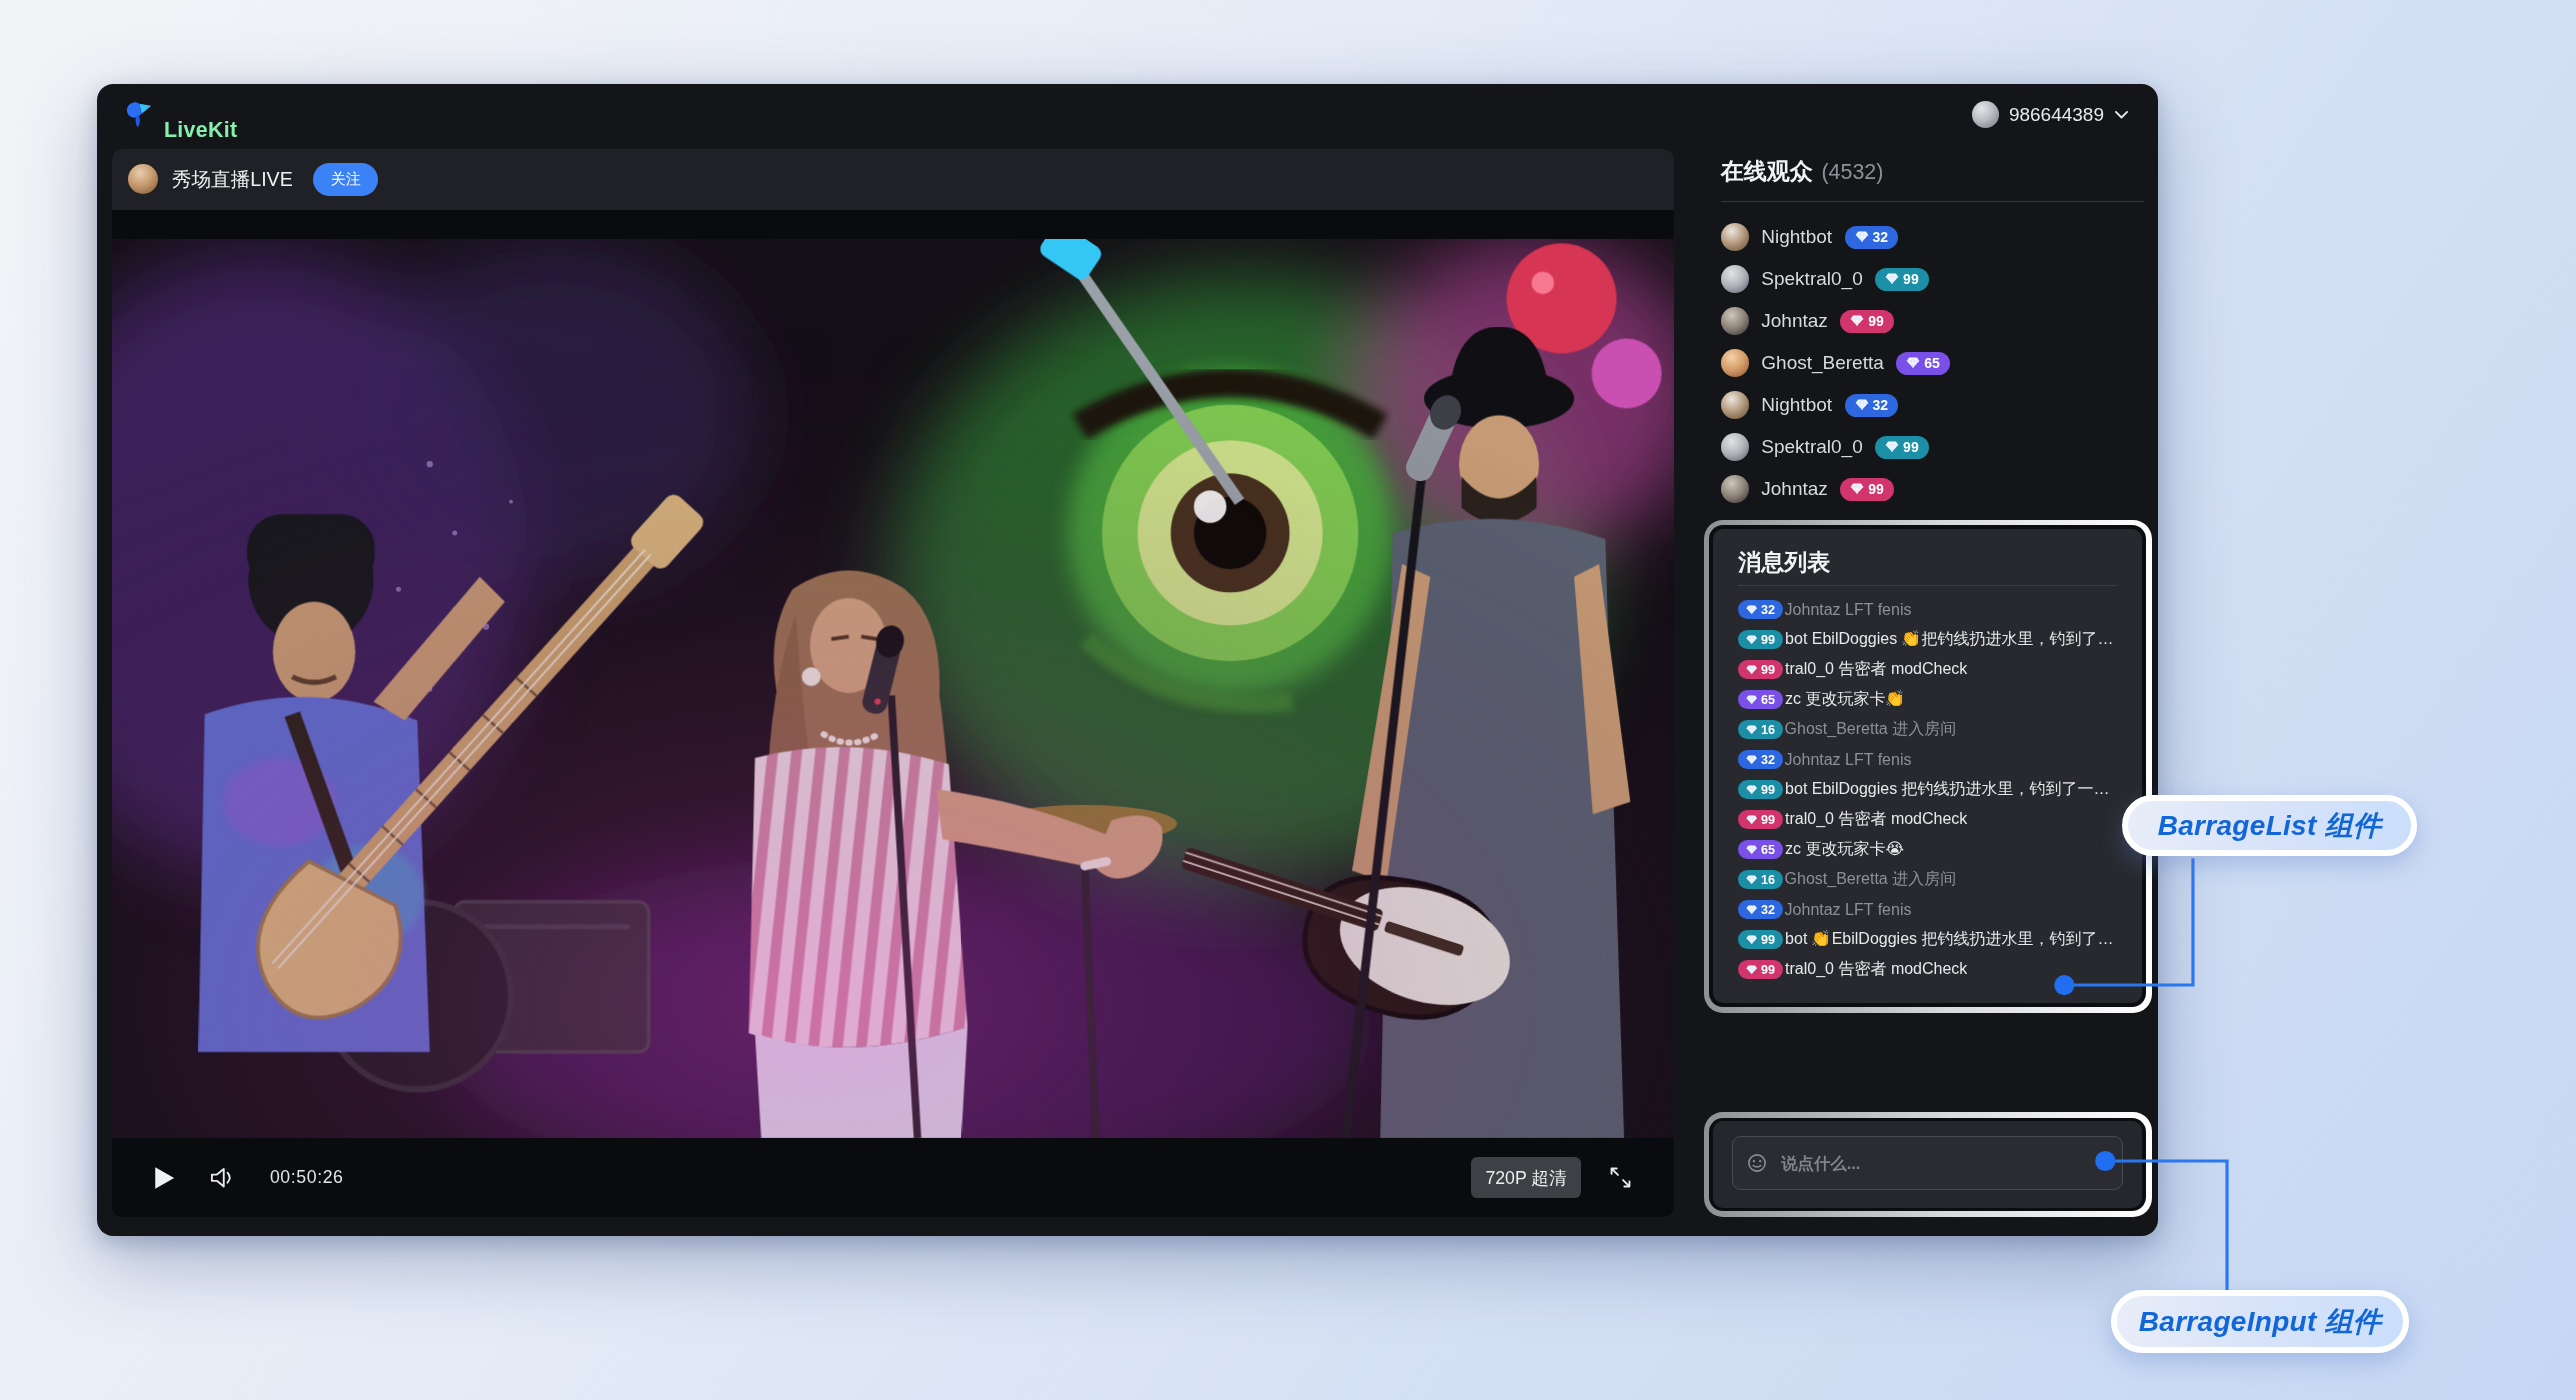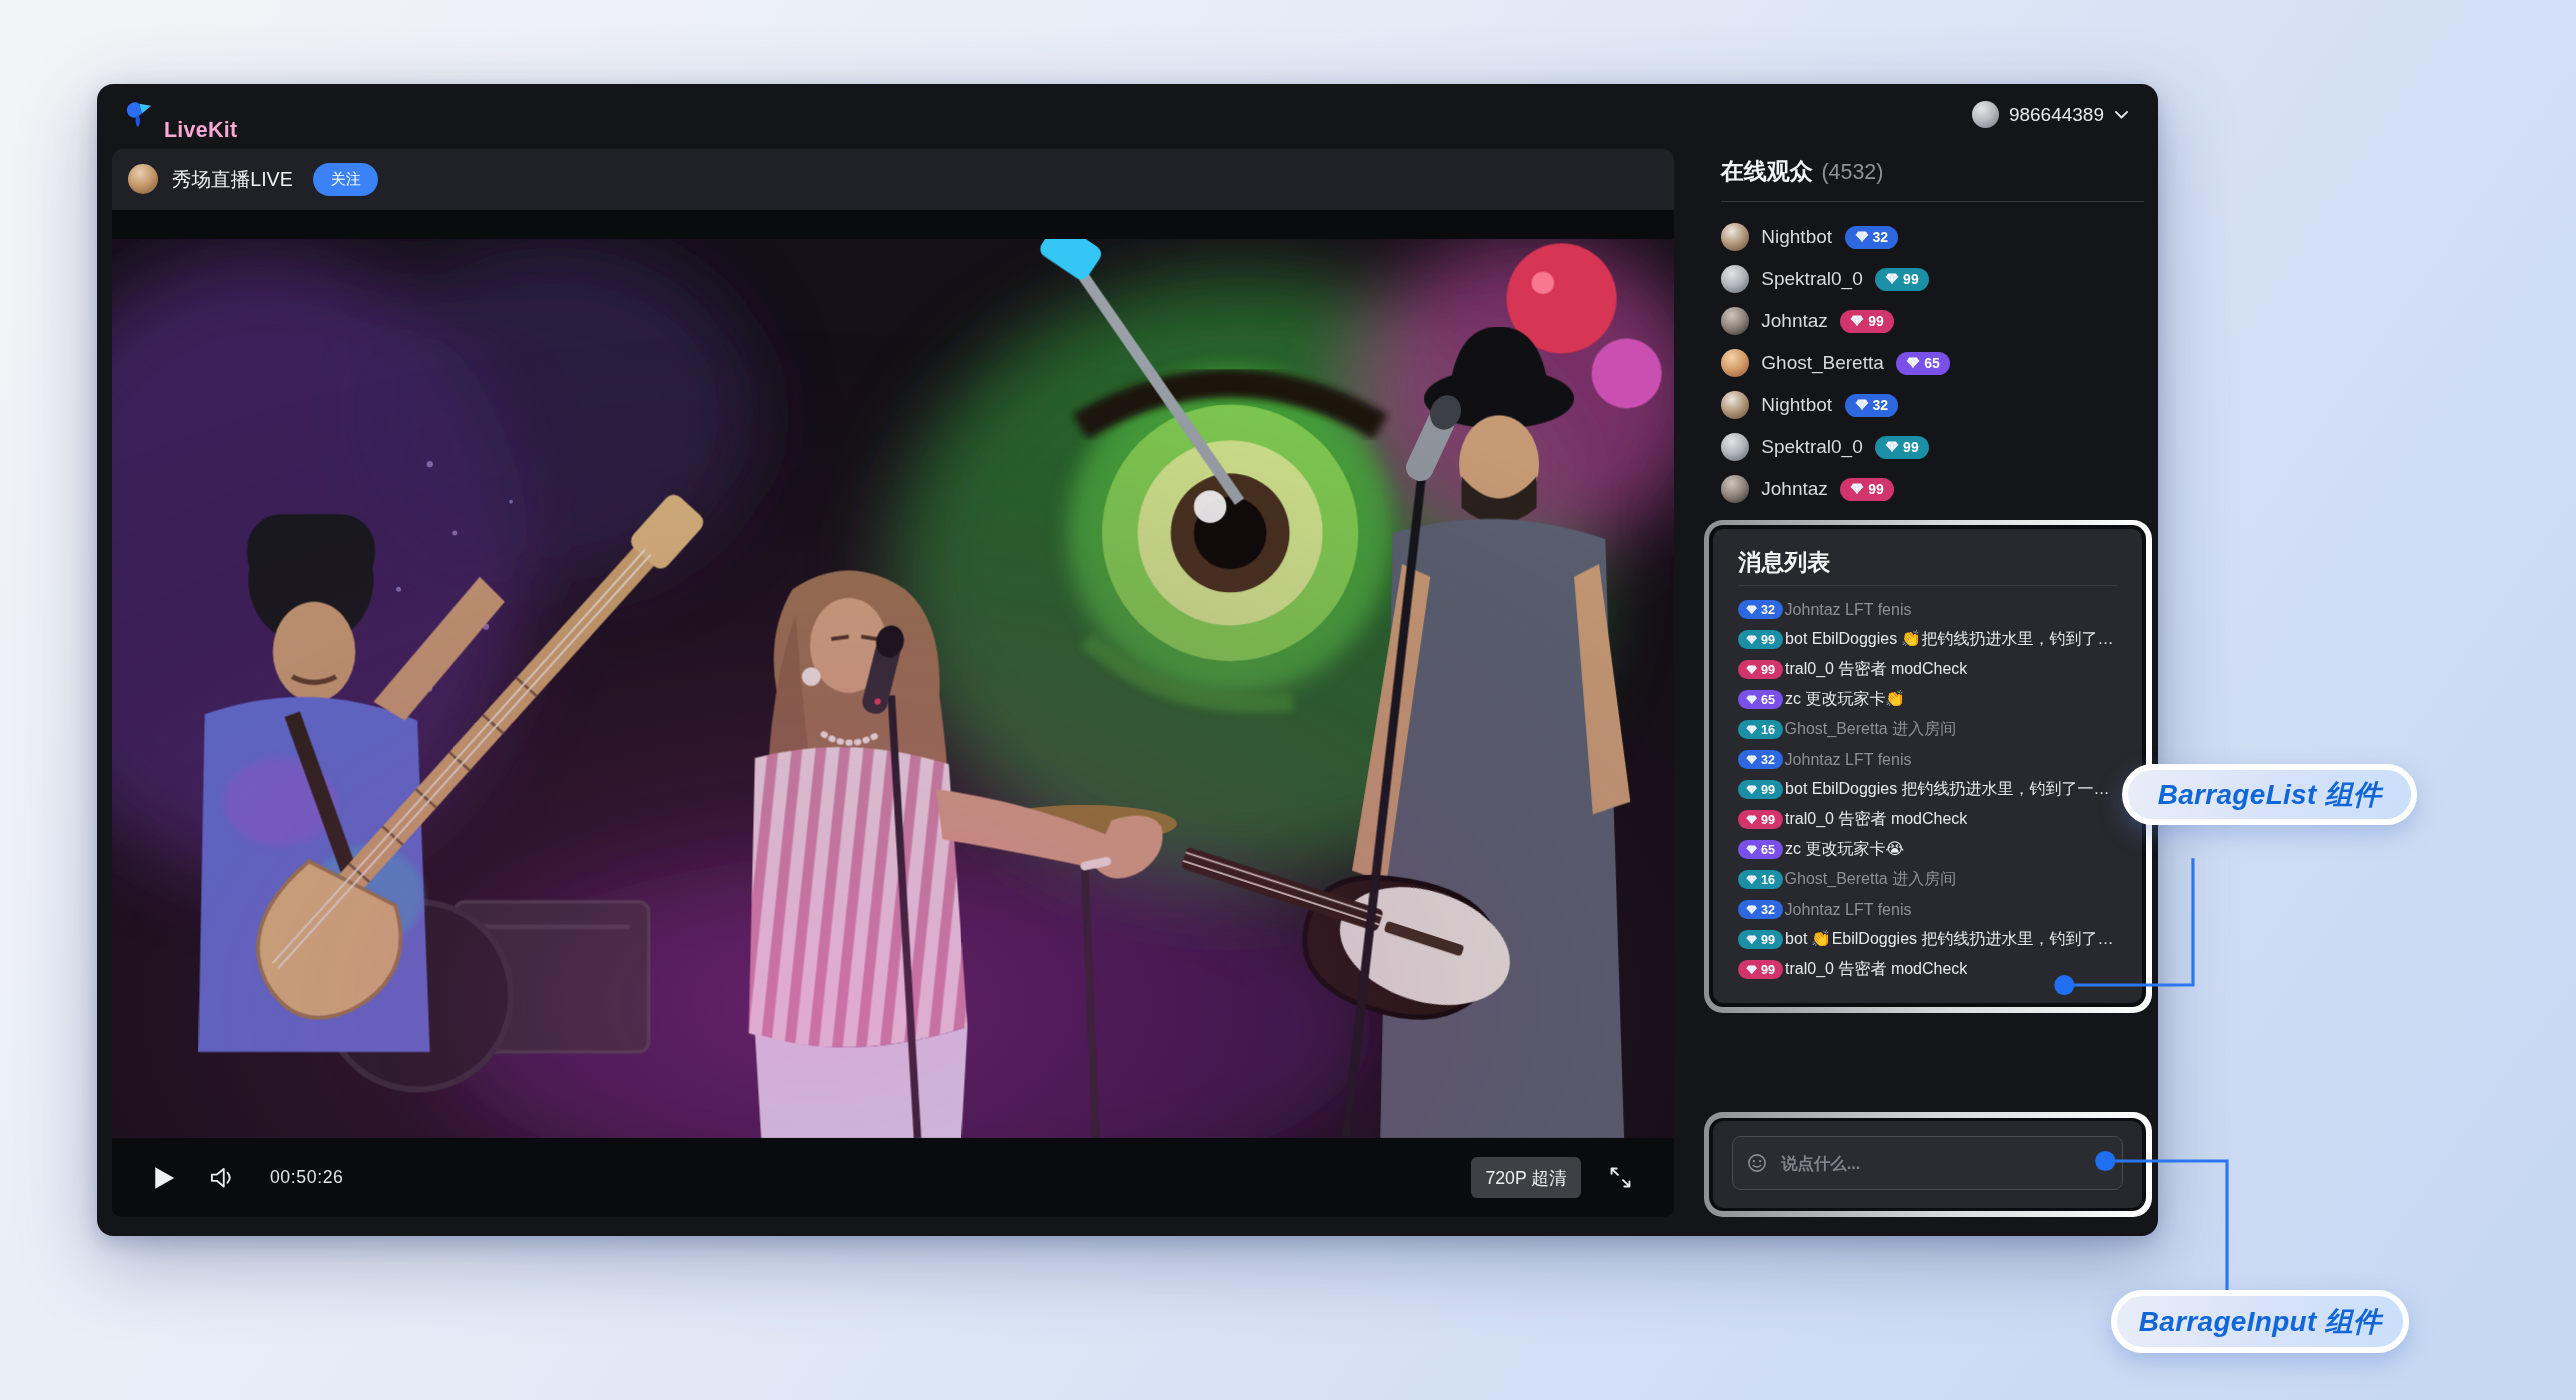"LiveKit" .logo-text { color: #f9a8d4 -> #86efac }
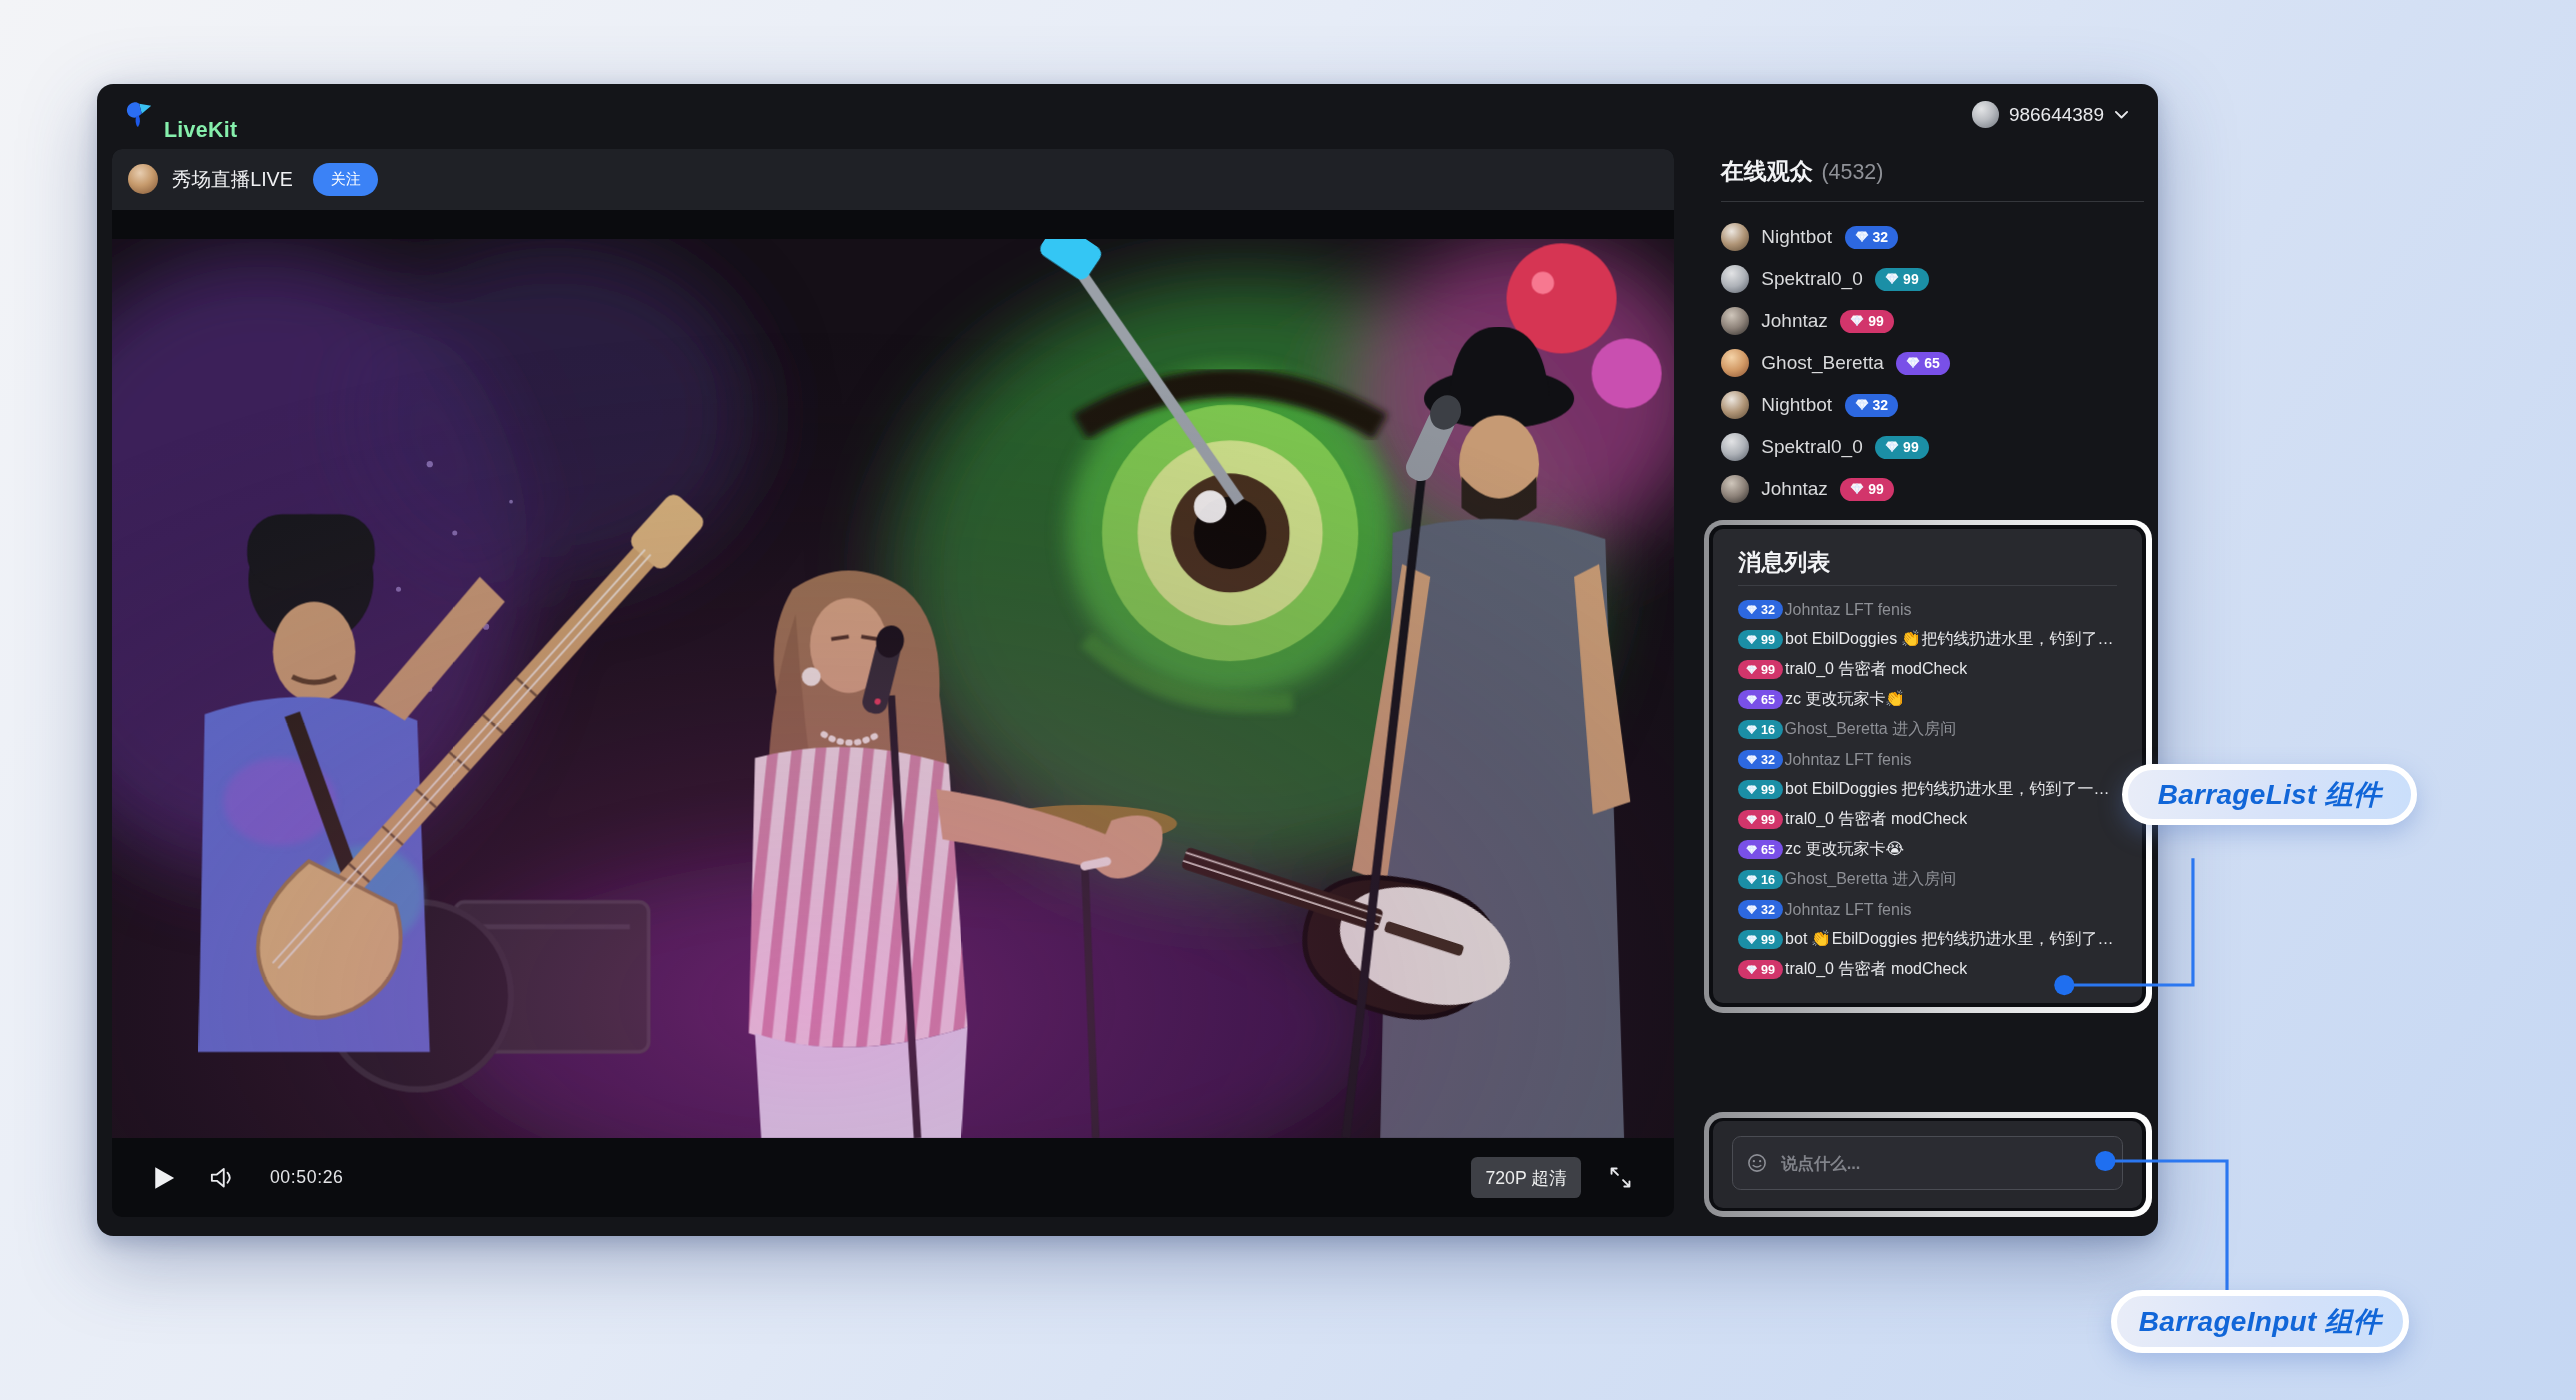"BarrageList 组件" .callout-list { top: 764px -> 795px }
